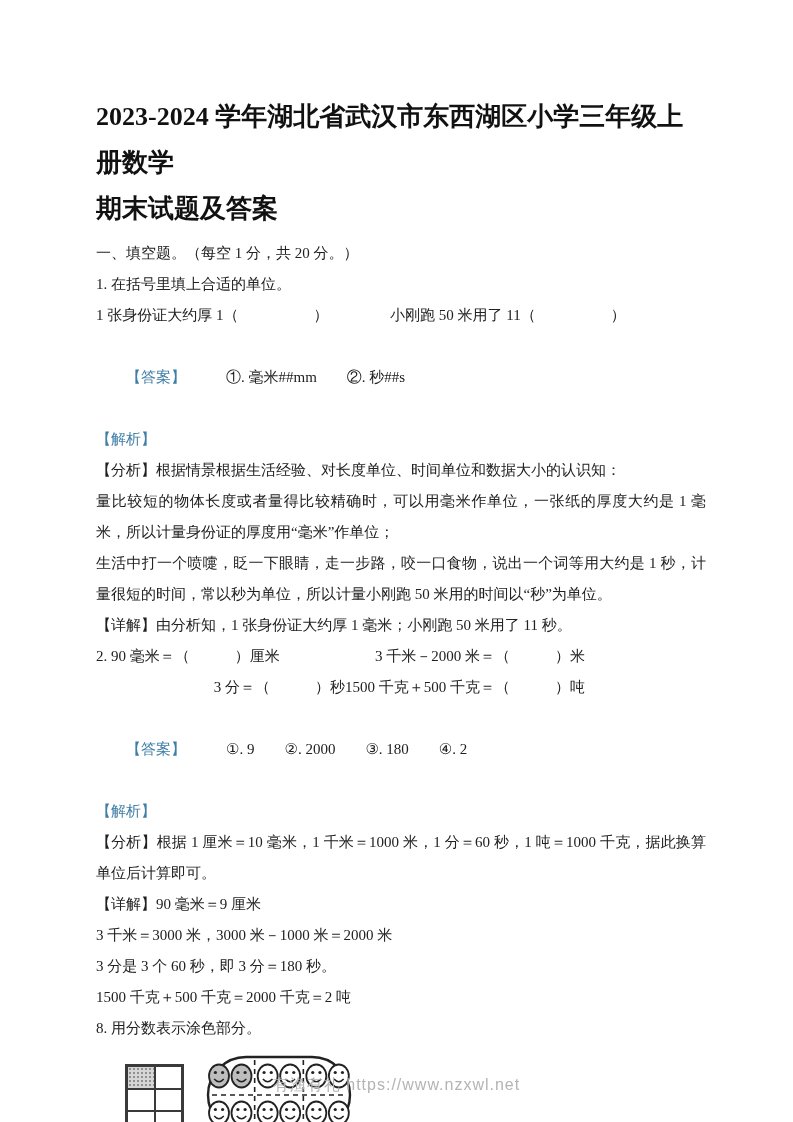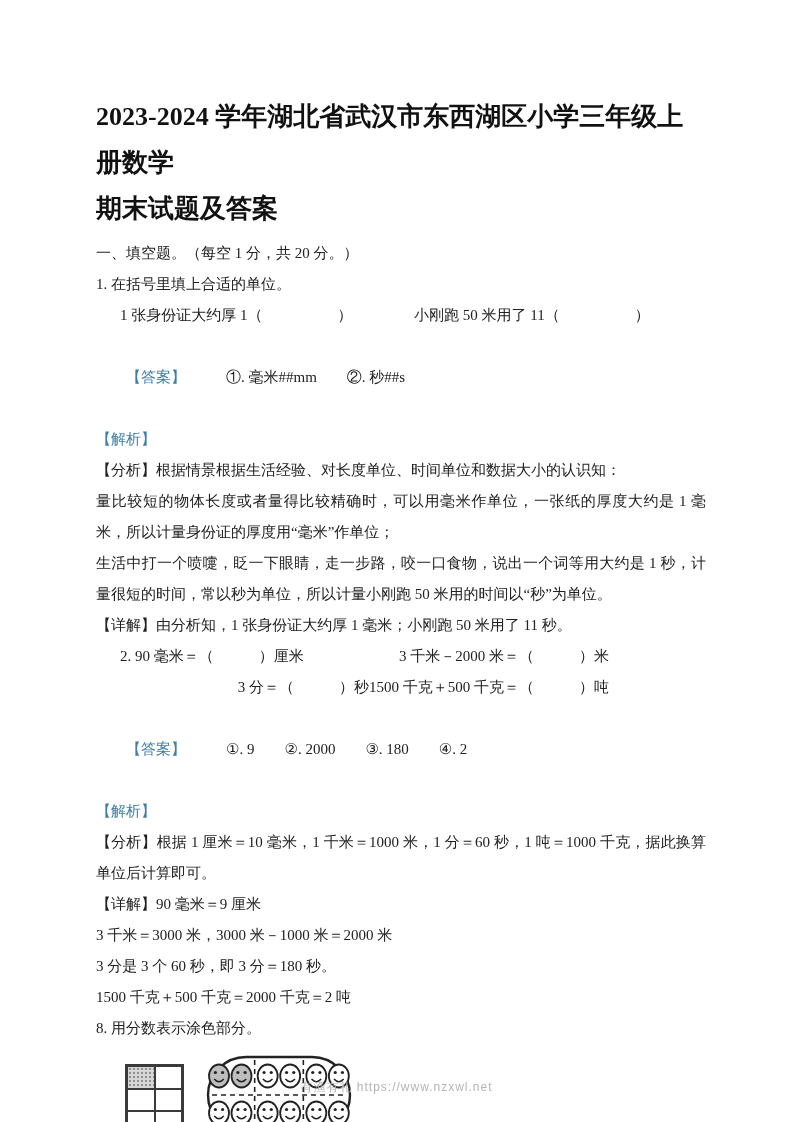"1 张身份证大约厚 1（ ）" .cols { margin-left: 24px -> none }
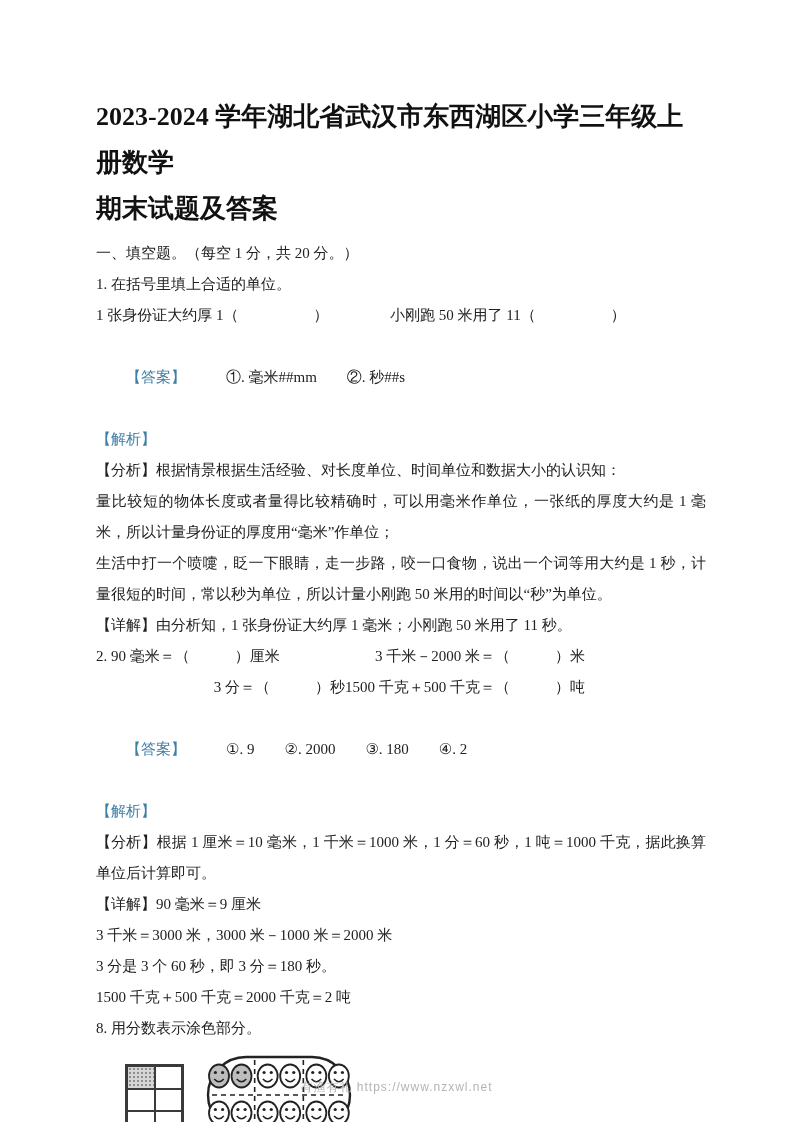"有渔有礼 https://www.nzxwl.net" .footer { font-size: 12px -> 16px }
